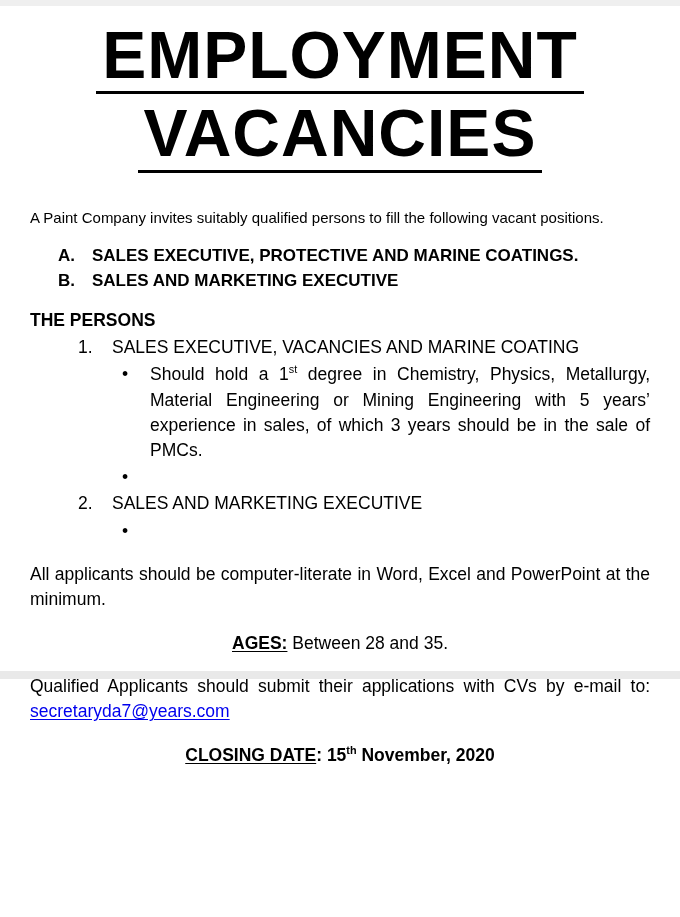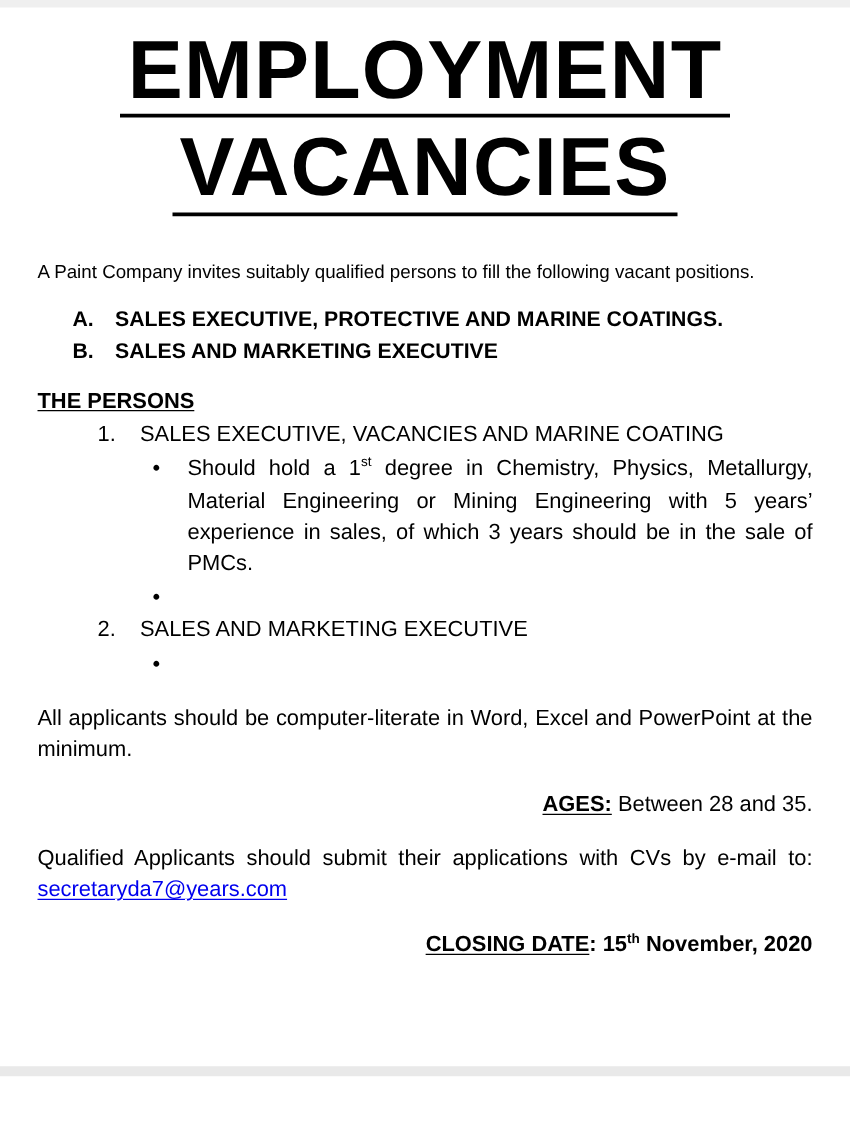"EMPLOYMENT VACANCIES" .page { height: 861px -> 679px }
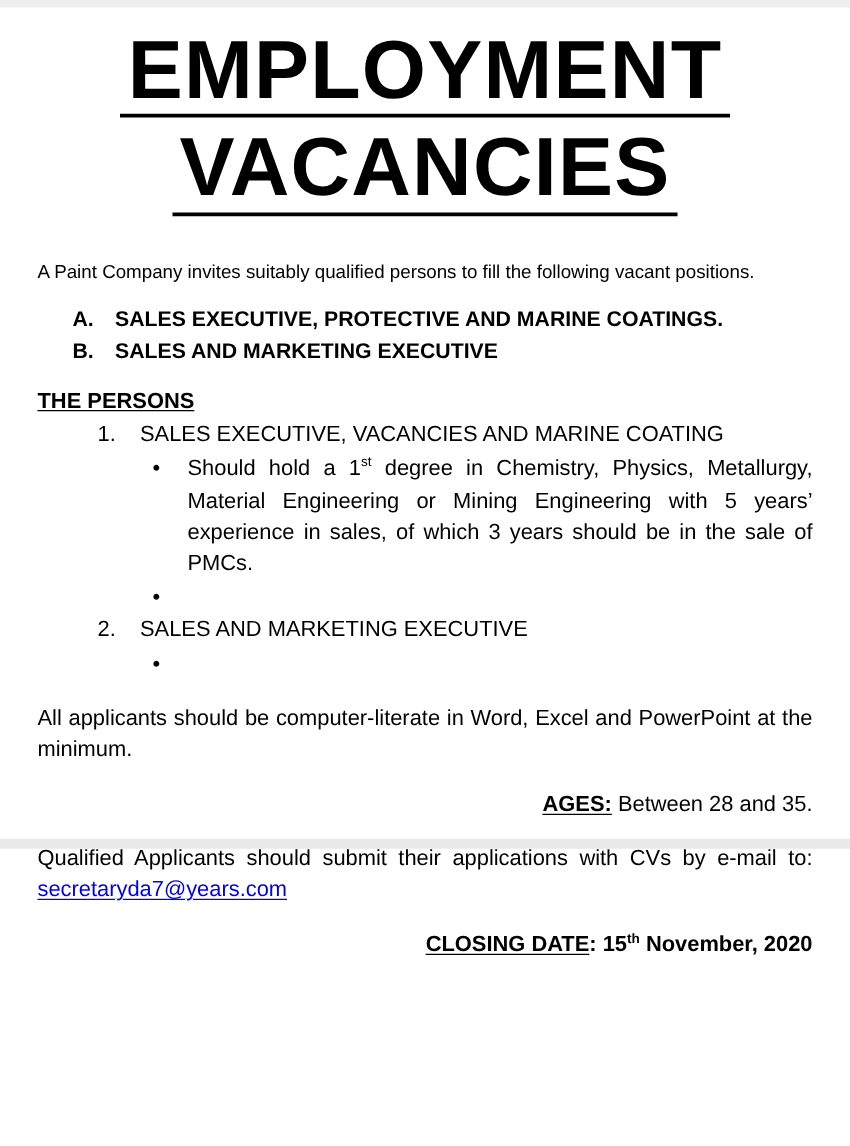"THE PERSONS" .section-head { text-decoration: underline -> none }
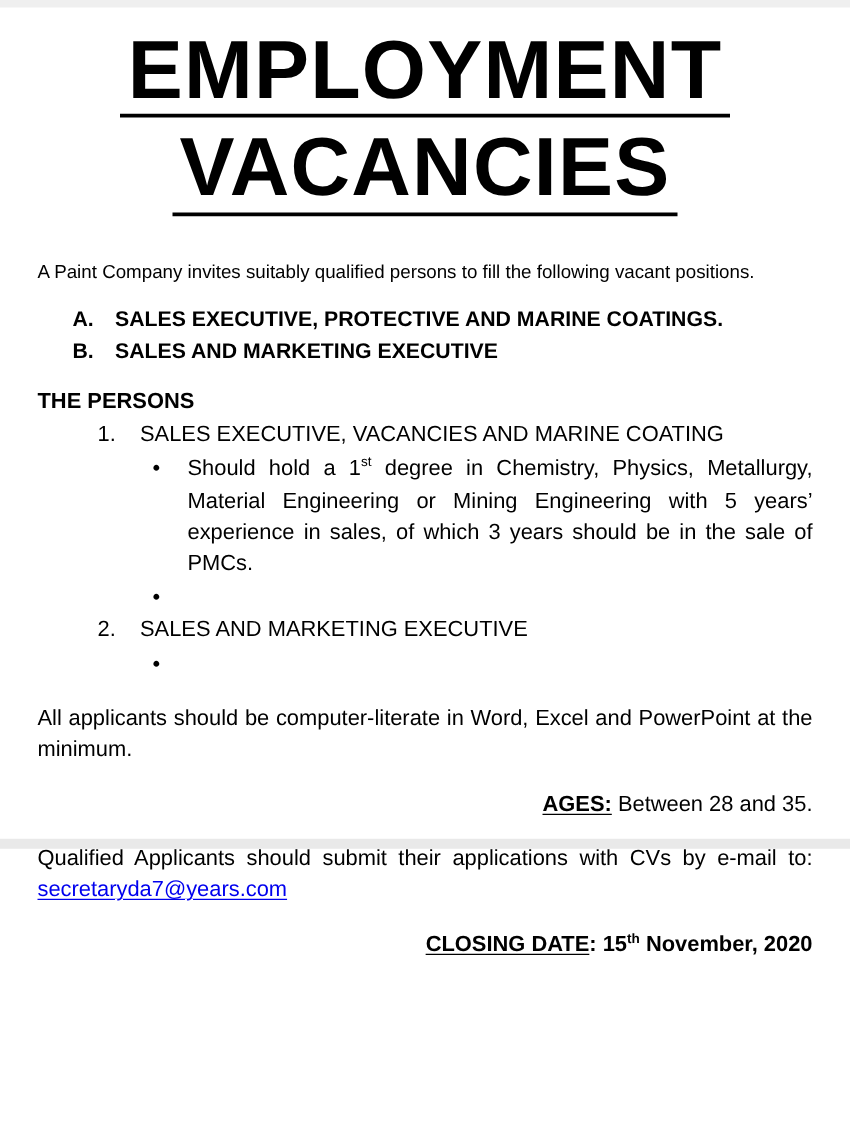"AGES: Between 28 and 35." .para.nojust { text-align: right -> center }
